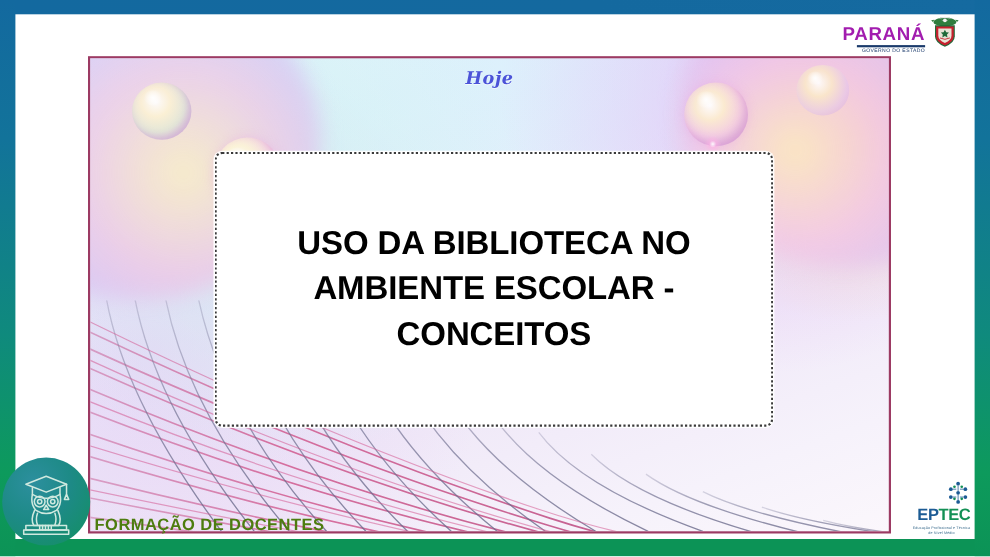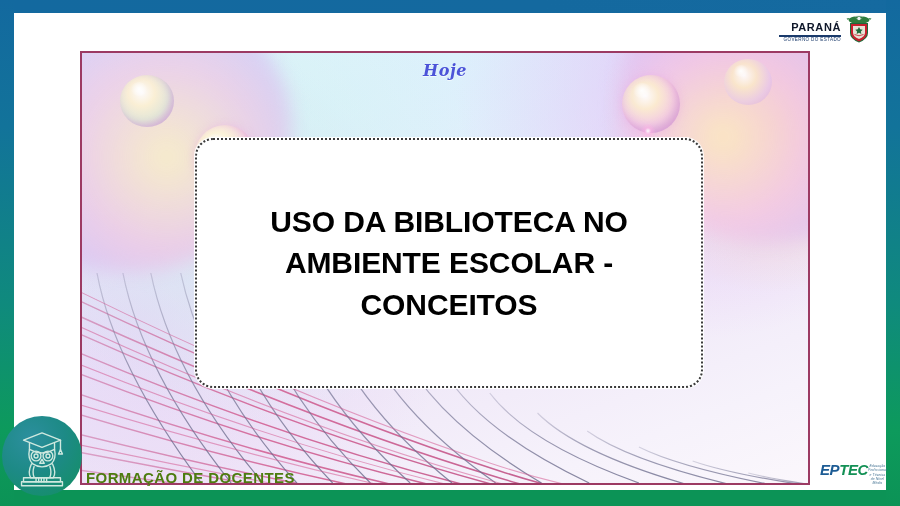"PARANÁ" #parana-wordmark { color: #0f172a -> #a21caf; font-size: 11px -> 17px }
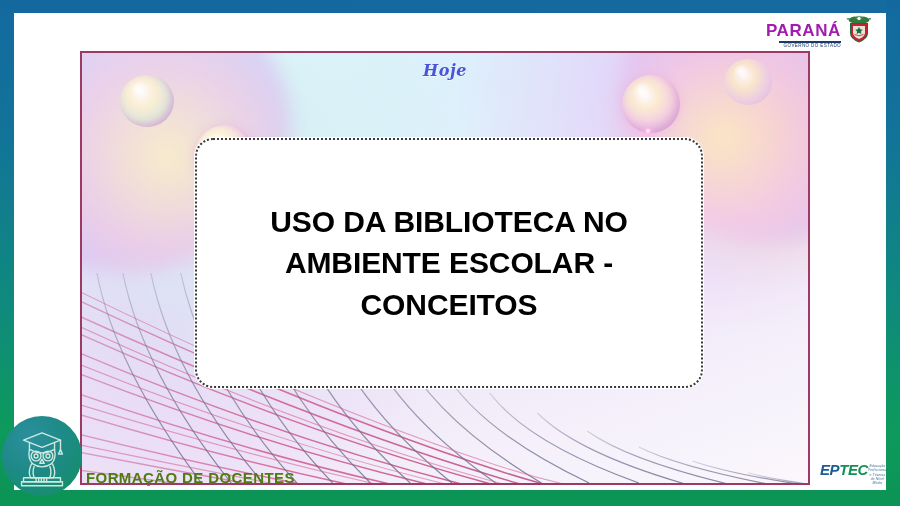"USO DA BIBLIOTECA NO AMBIENTE" #title-card { border-radius: 18px -> 7px }
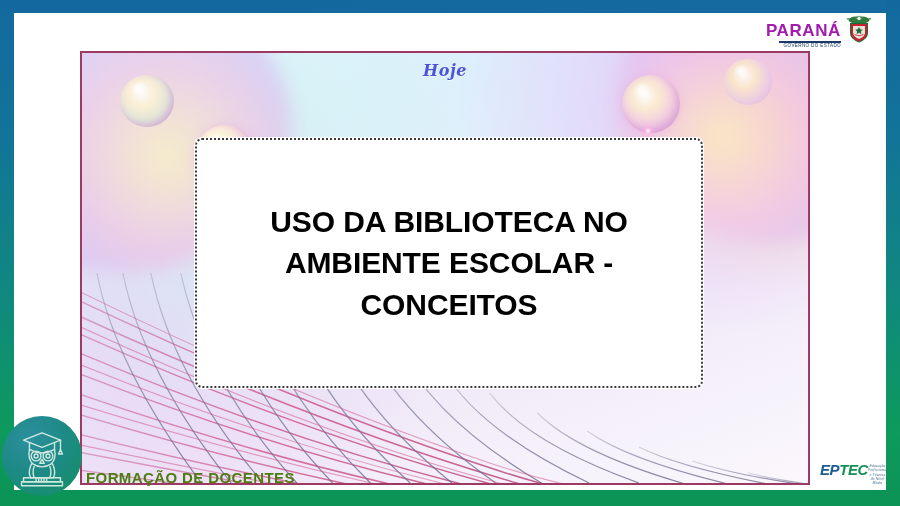"EPTEC" #eptec-logo { align-items: flex-start -> flex-end; flex-direction: row -> column; font-style: italic -> none }
